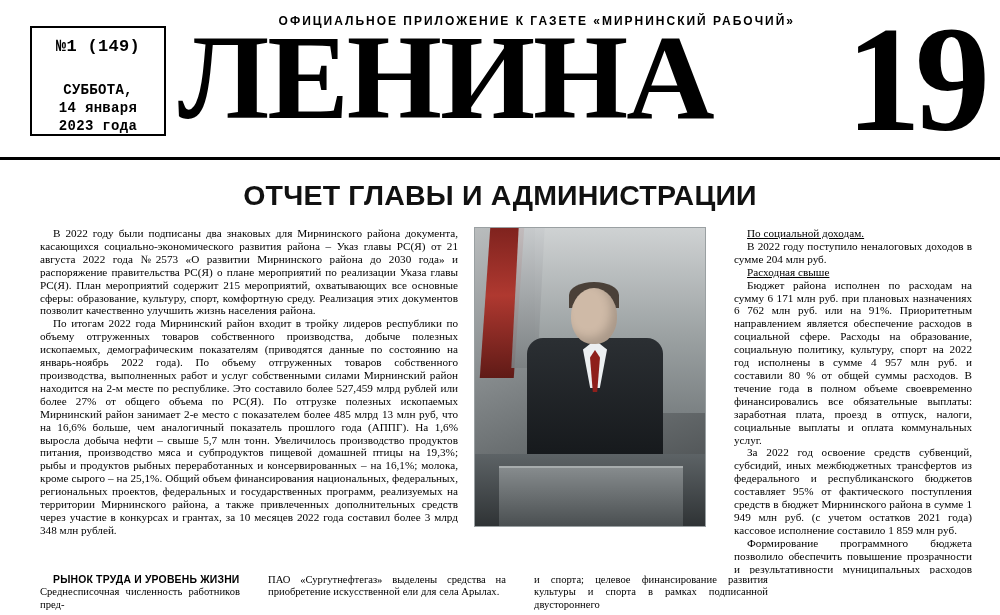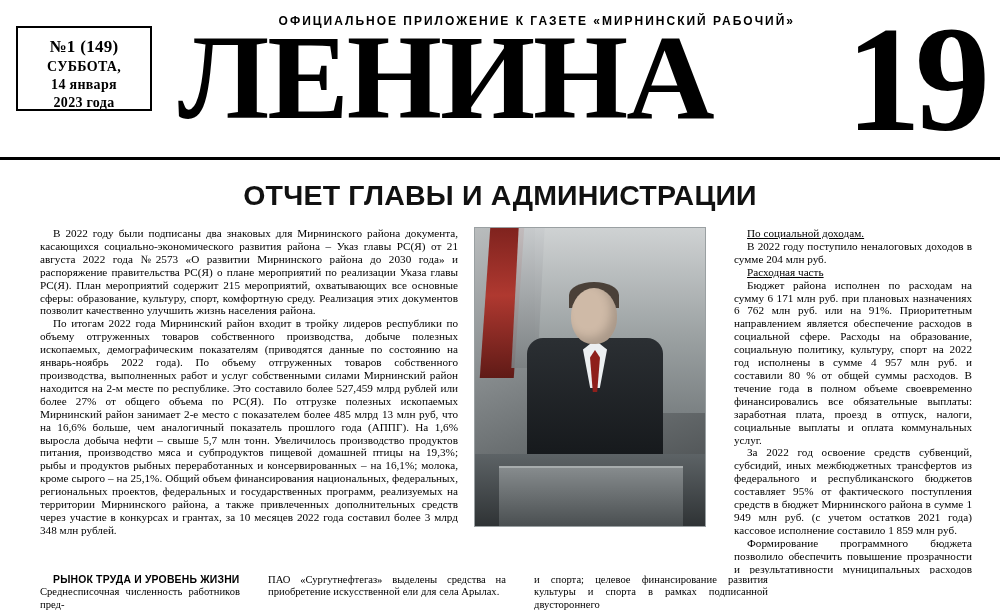"№1 (149)" .issue-box { font-family: Liberation Serif, serif -> Liberation Mono, monospace; height: 85px -> 110px; left: 16px -> 30px }
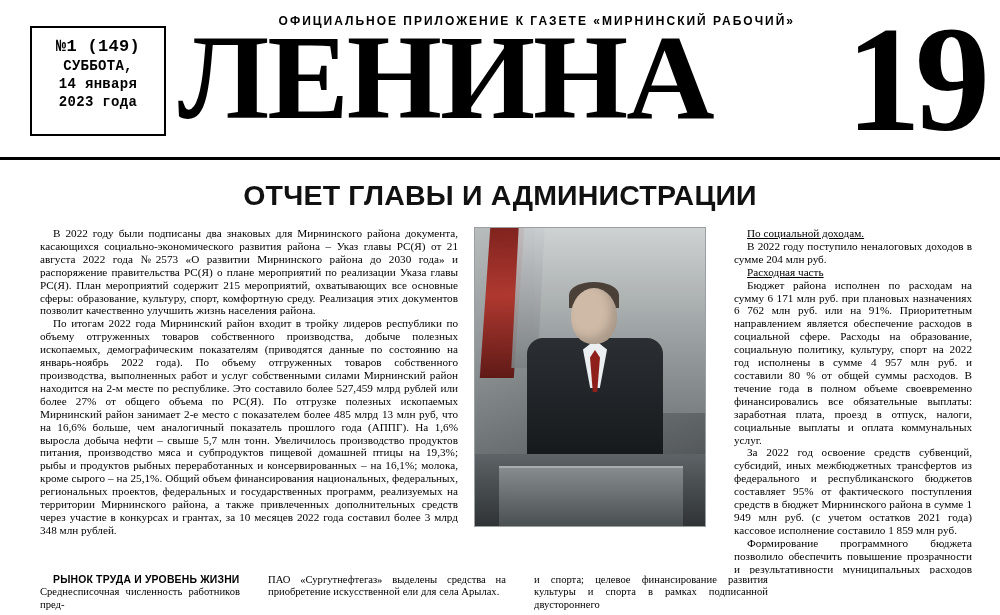"СУББОТА," .issue-date { margin-top: 1px -> 25px }
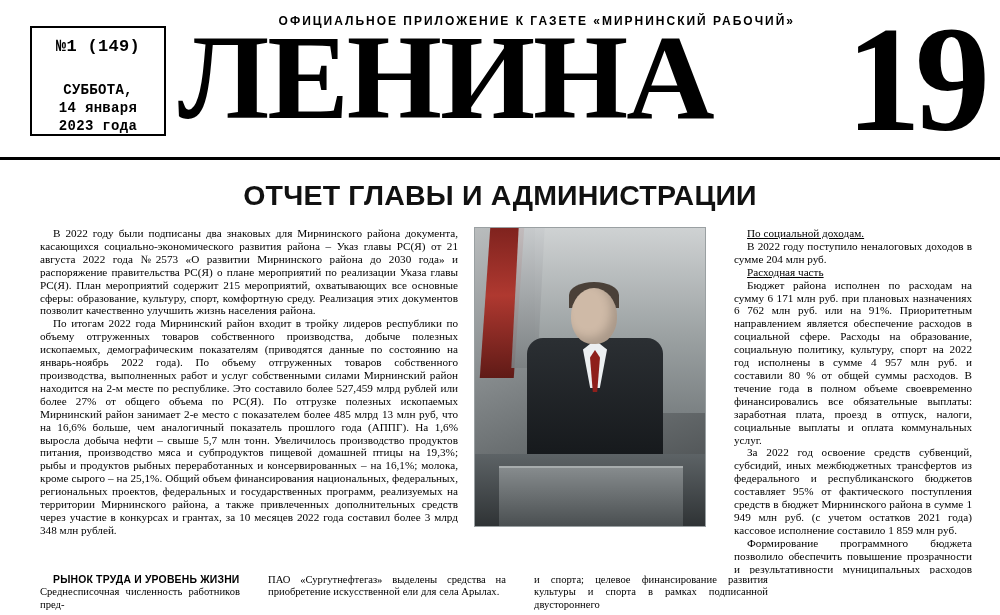"Расходная часть" p.underline-head { text: часть -> свыше }
